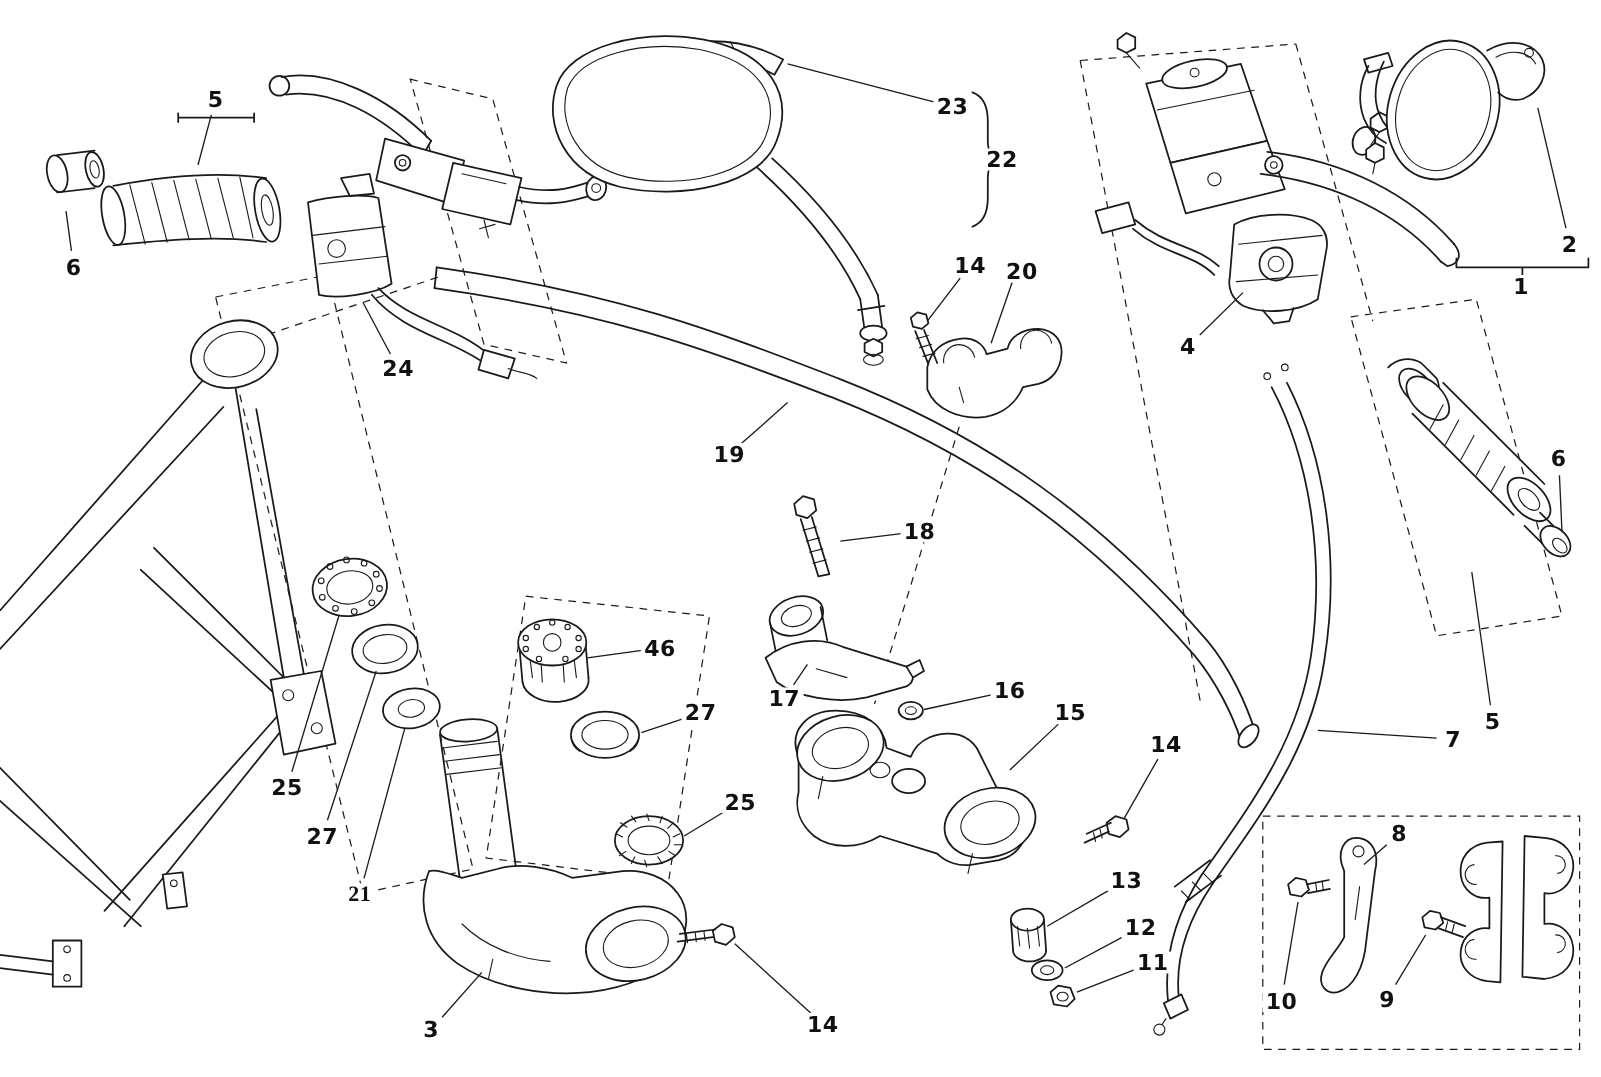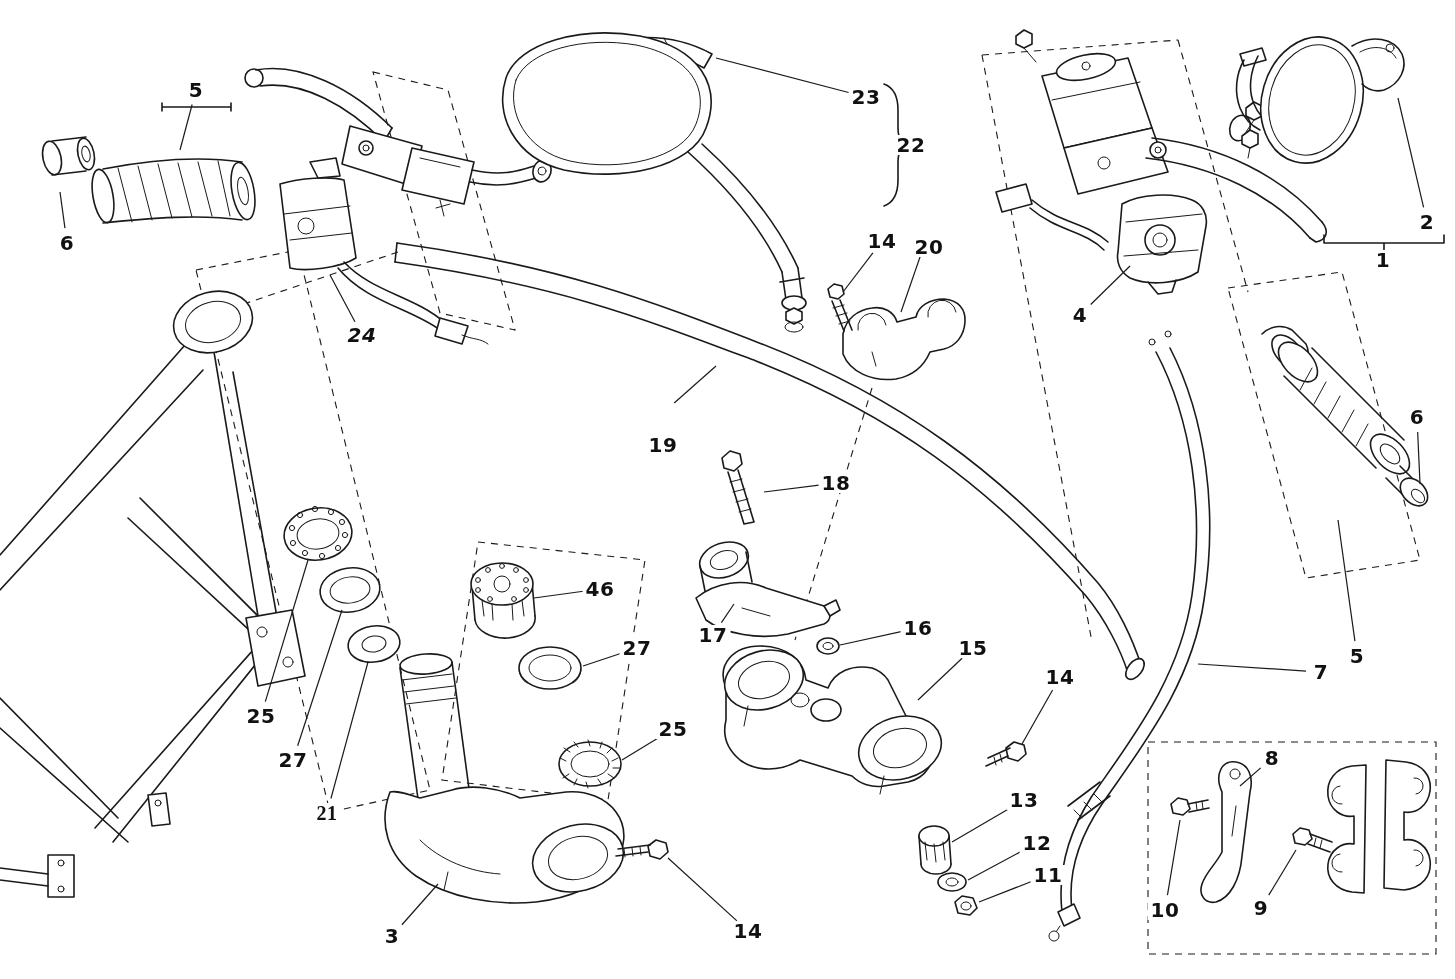"24" div.callout { font-style: italic -> none }
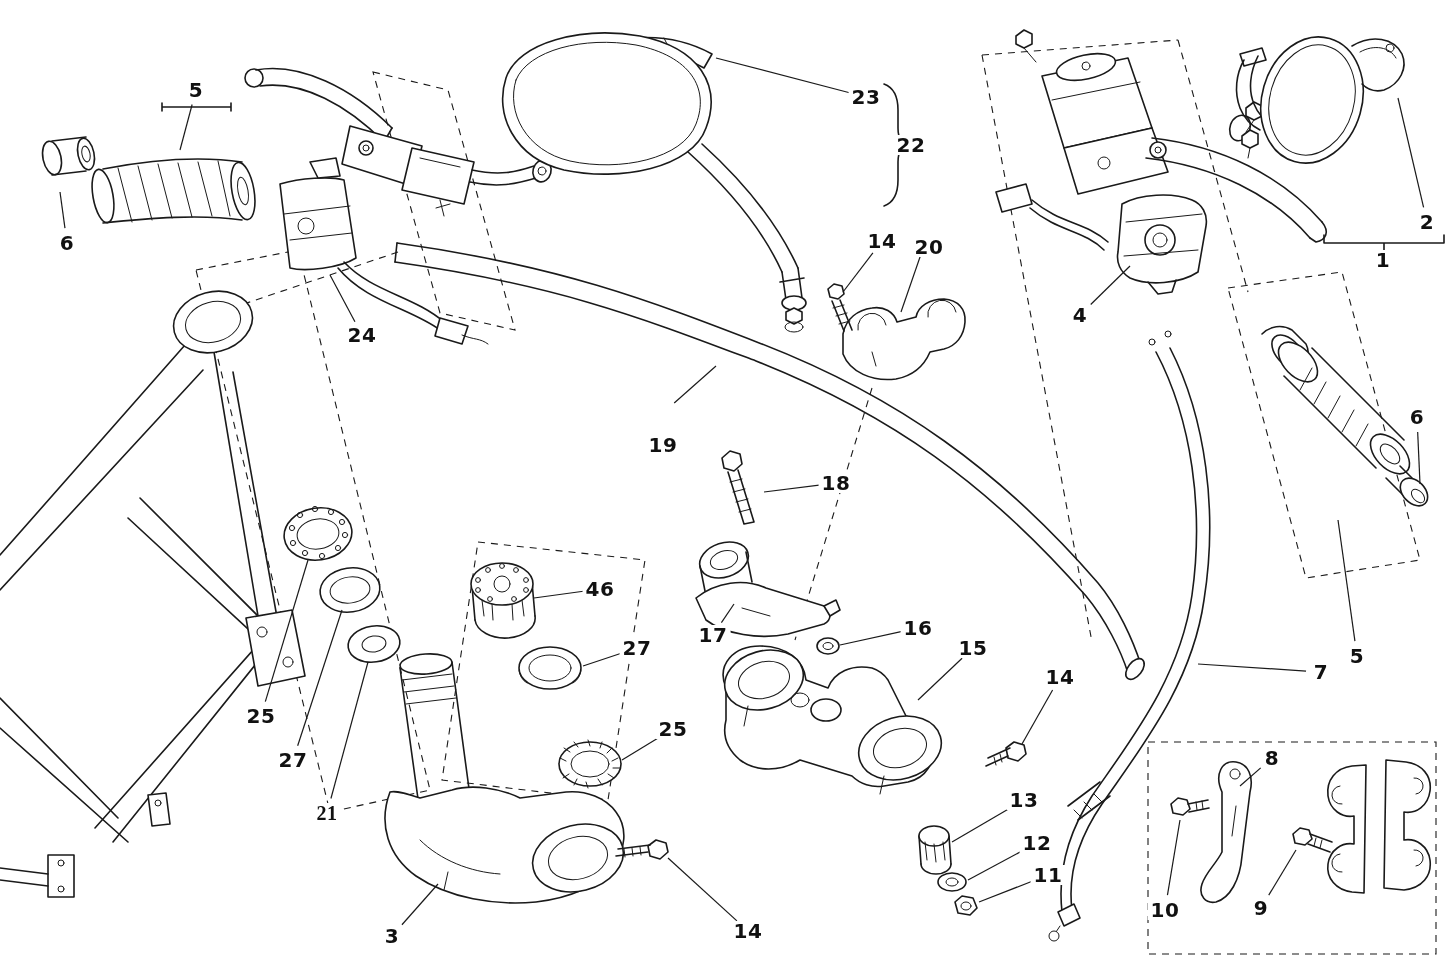"19" div.callout { margin-top: 32px -> none }
